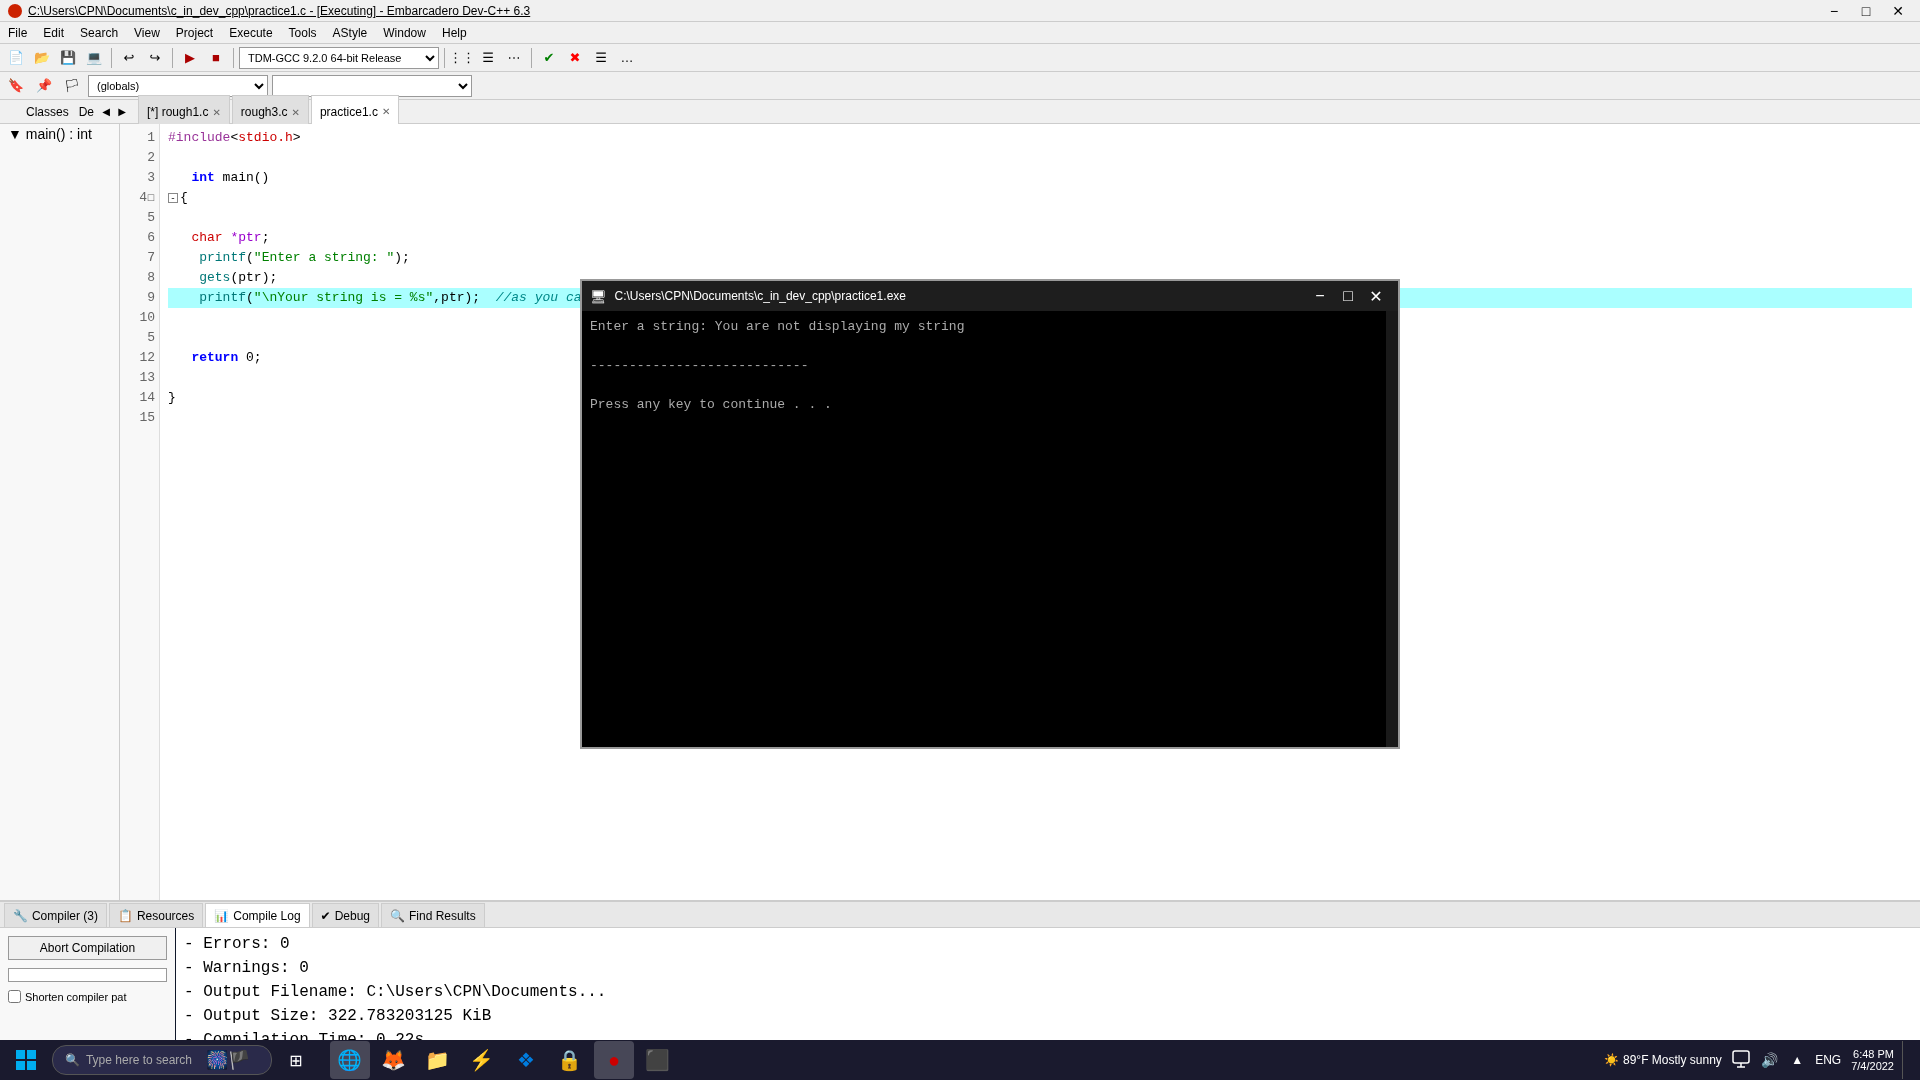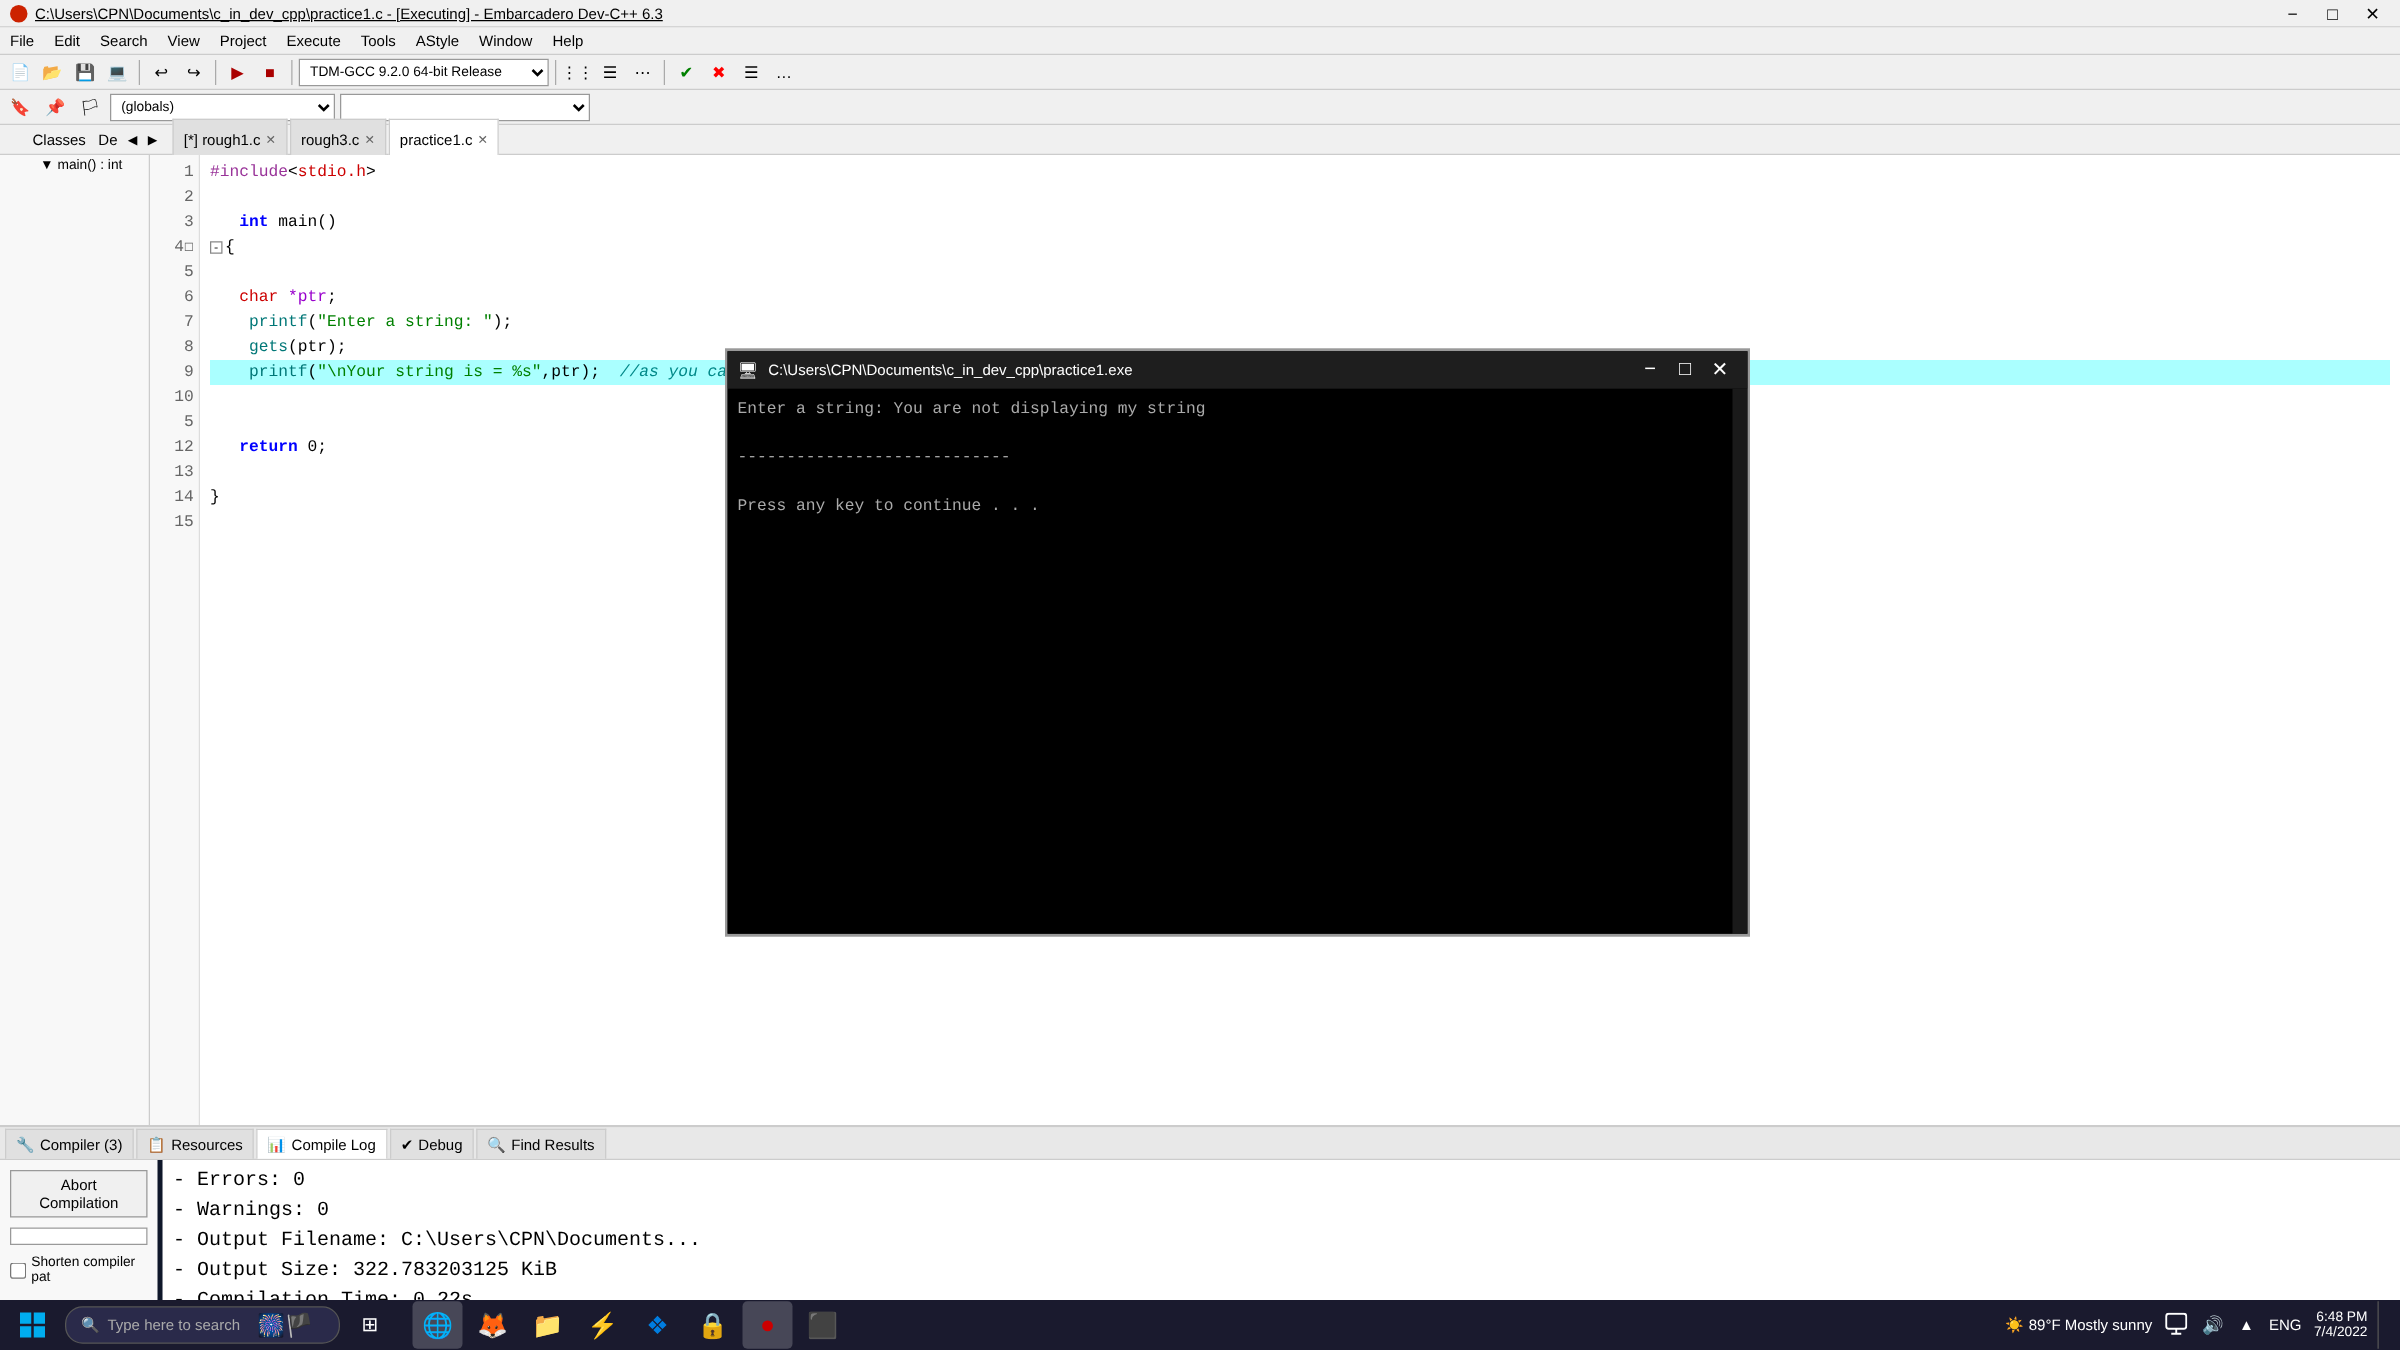"▼ main() : int" div.sidebar-item { font-size: 11px -> 14px; margin-left: 24px -> none }
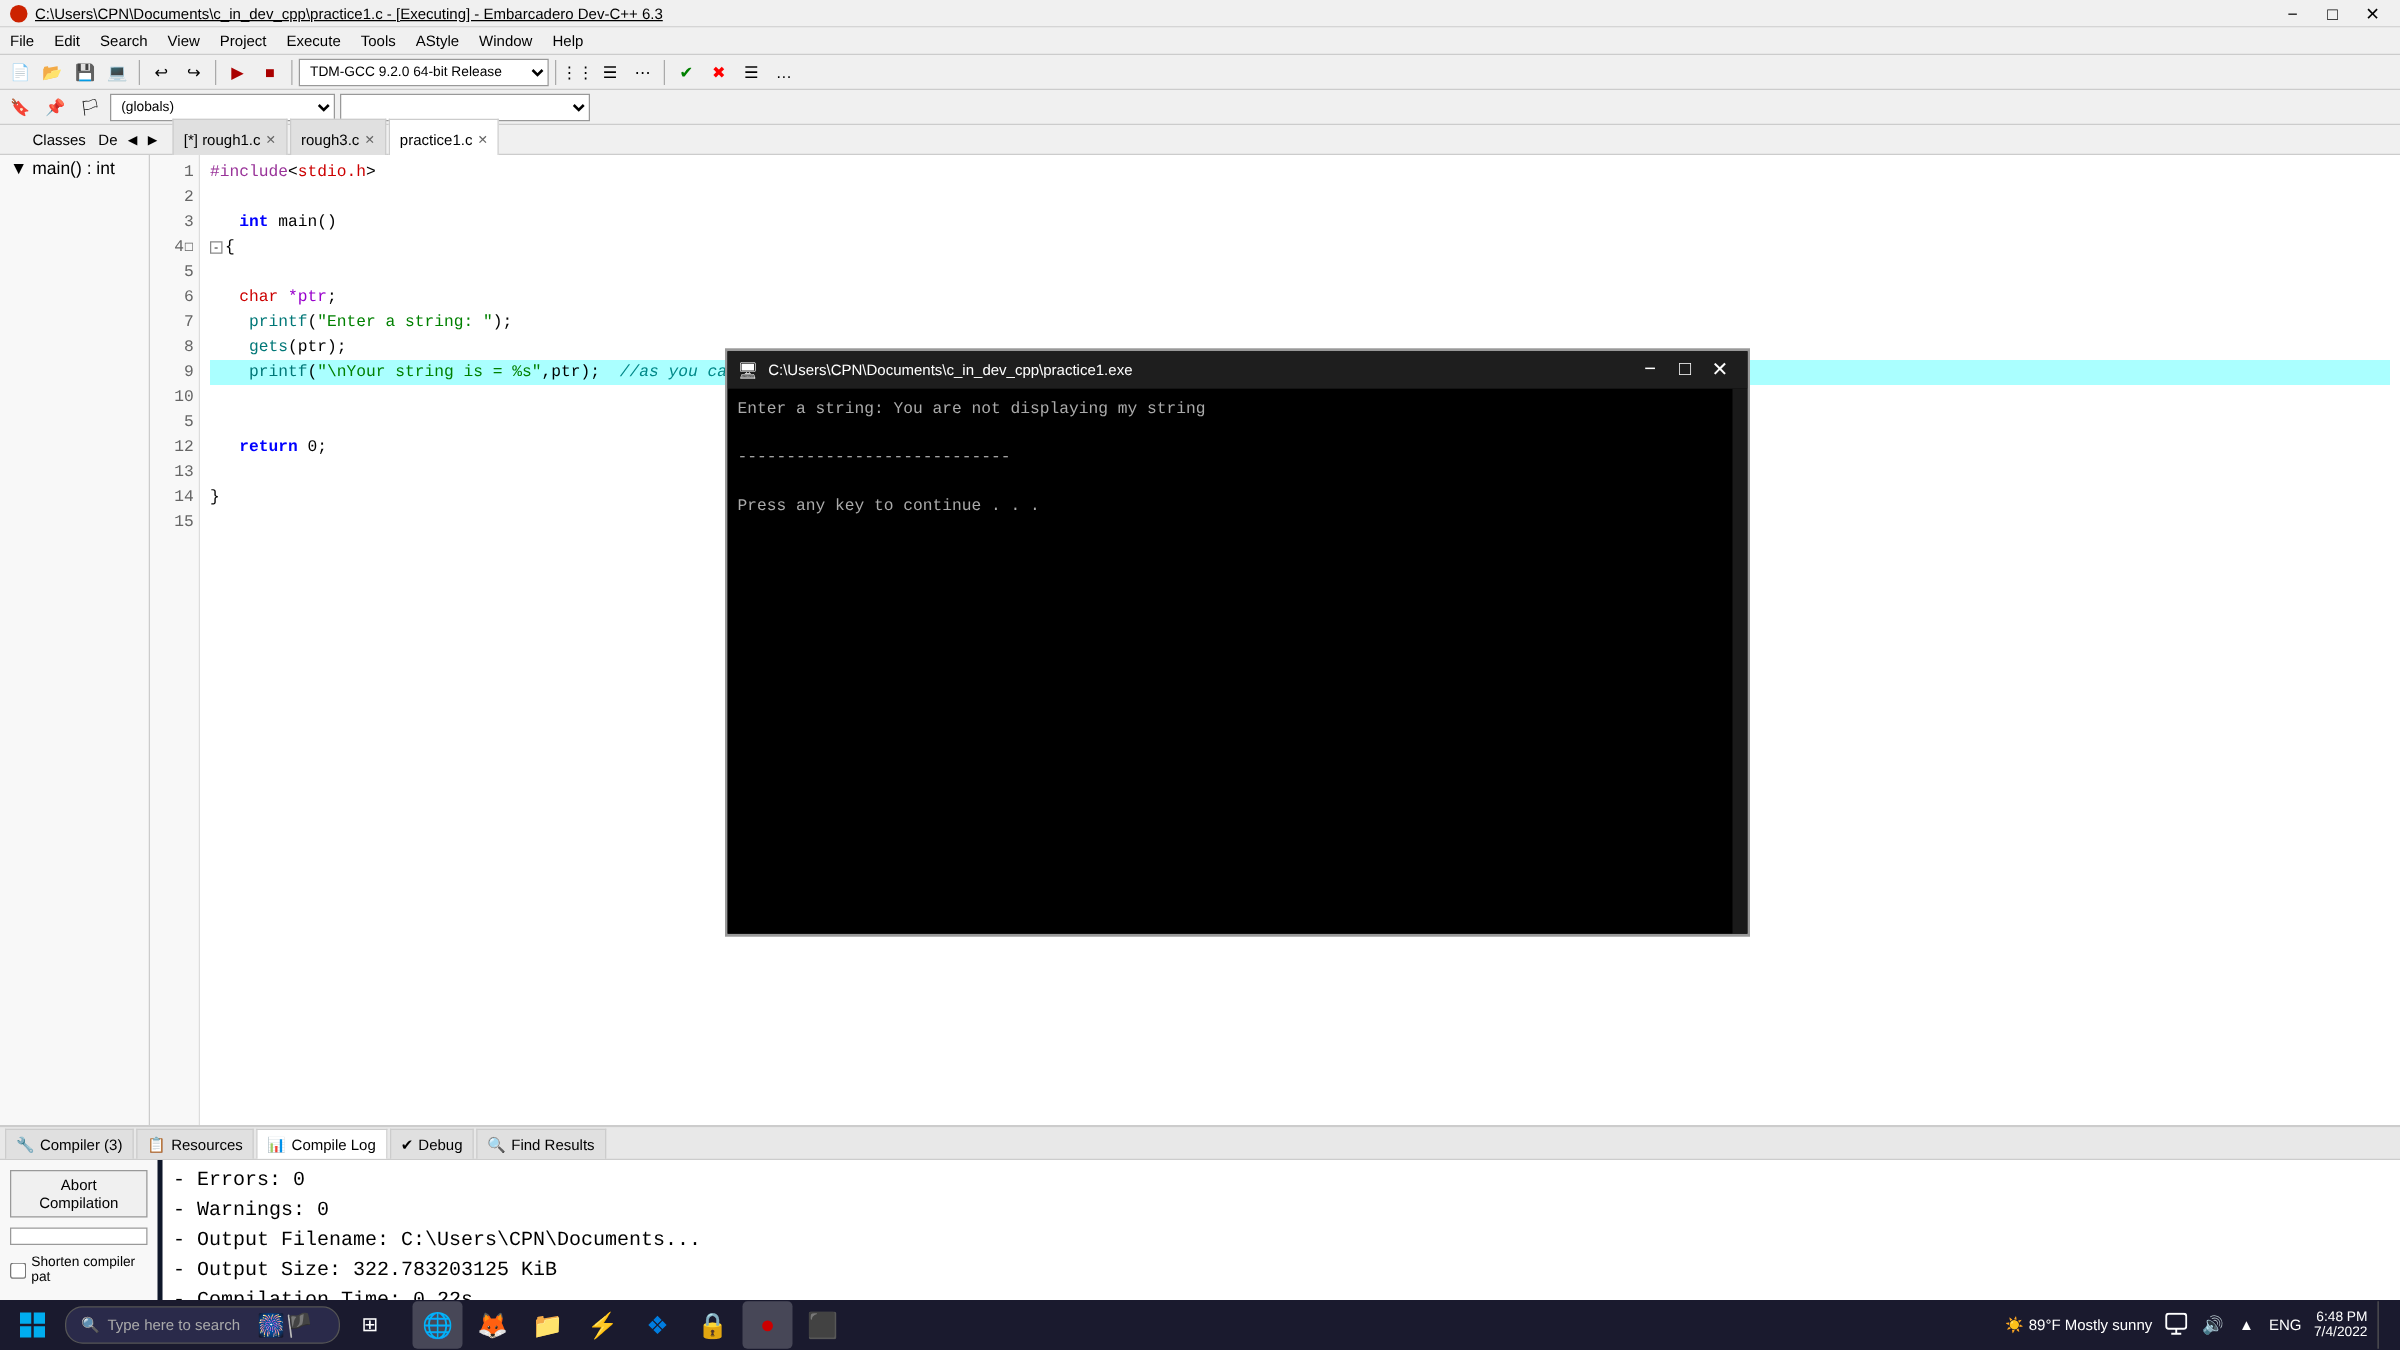"Abort Compilation" #compile-sidebar { border-right: 4px solid #0f172a -> 1px solid #0f172a; width: 130px -> 176px }
